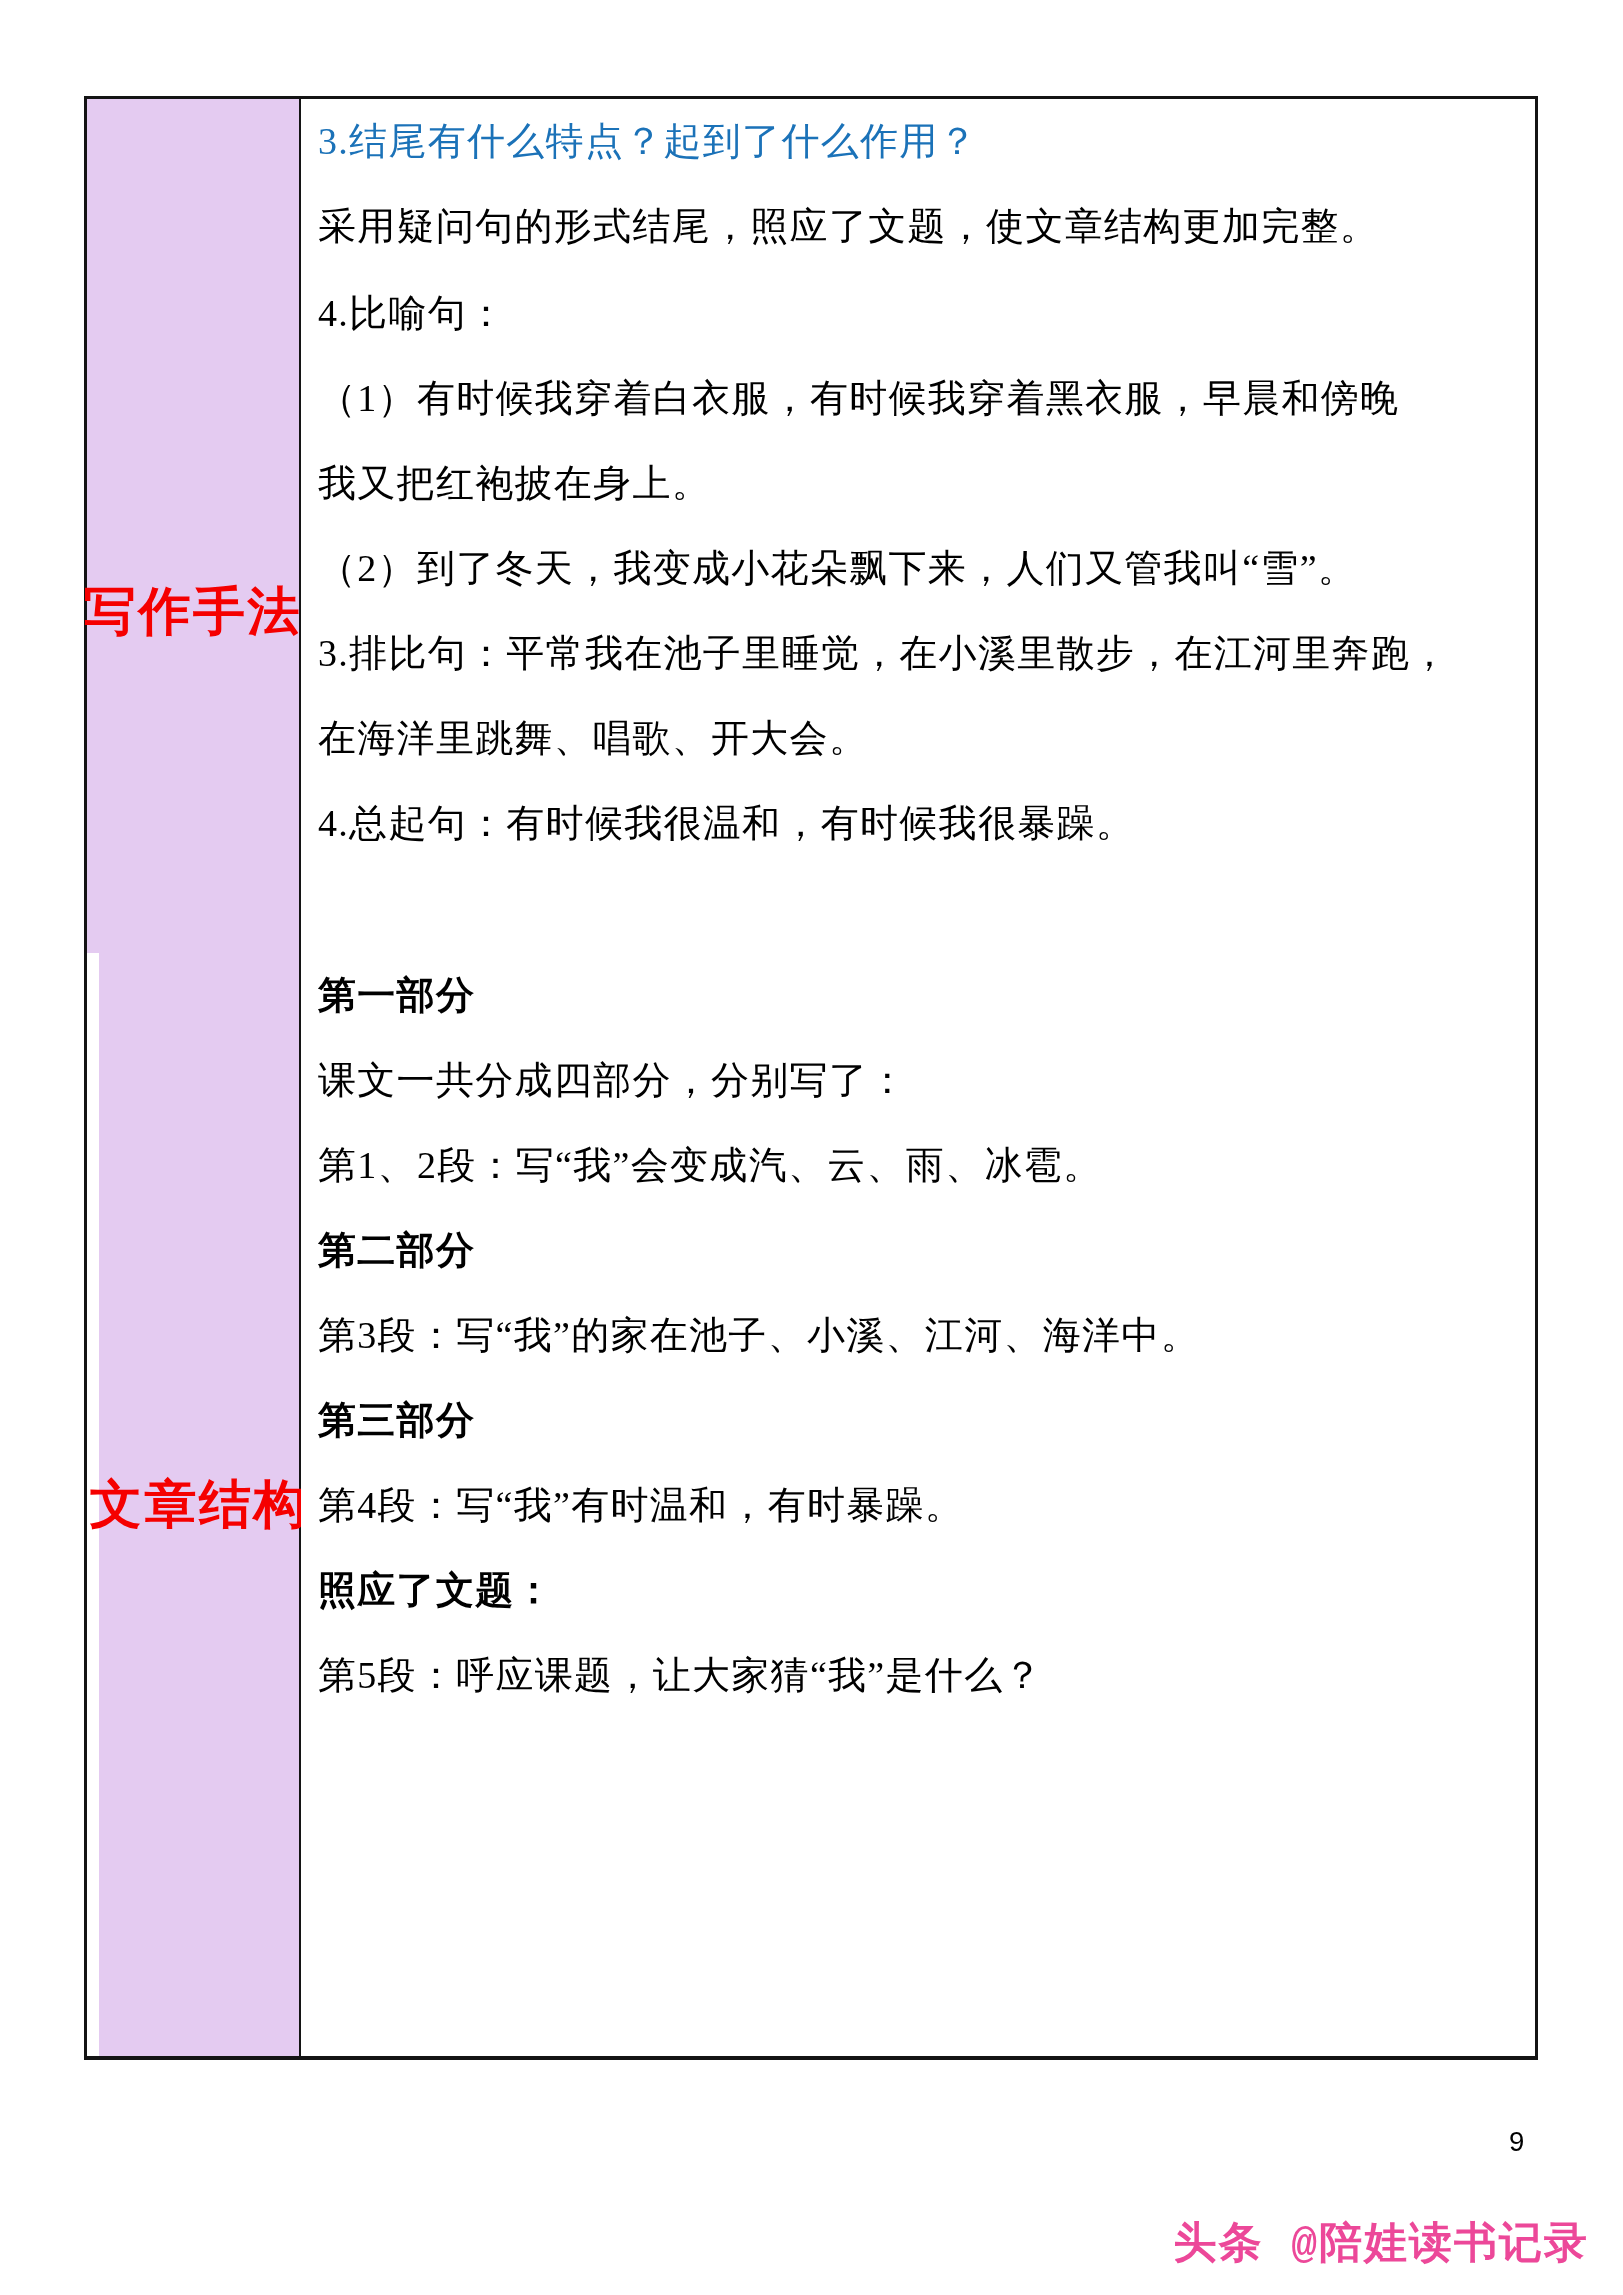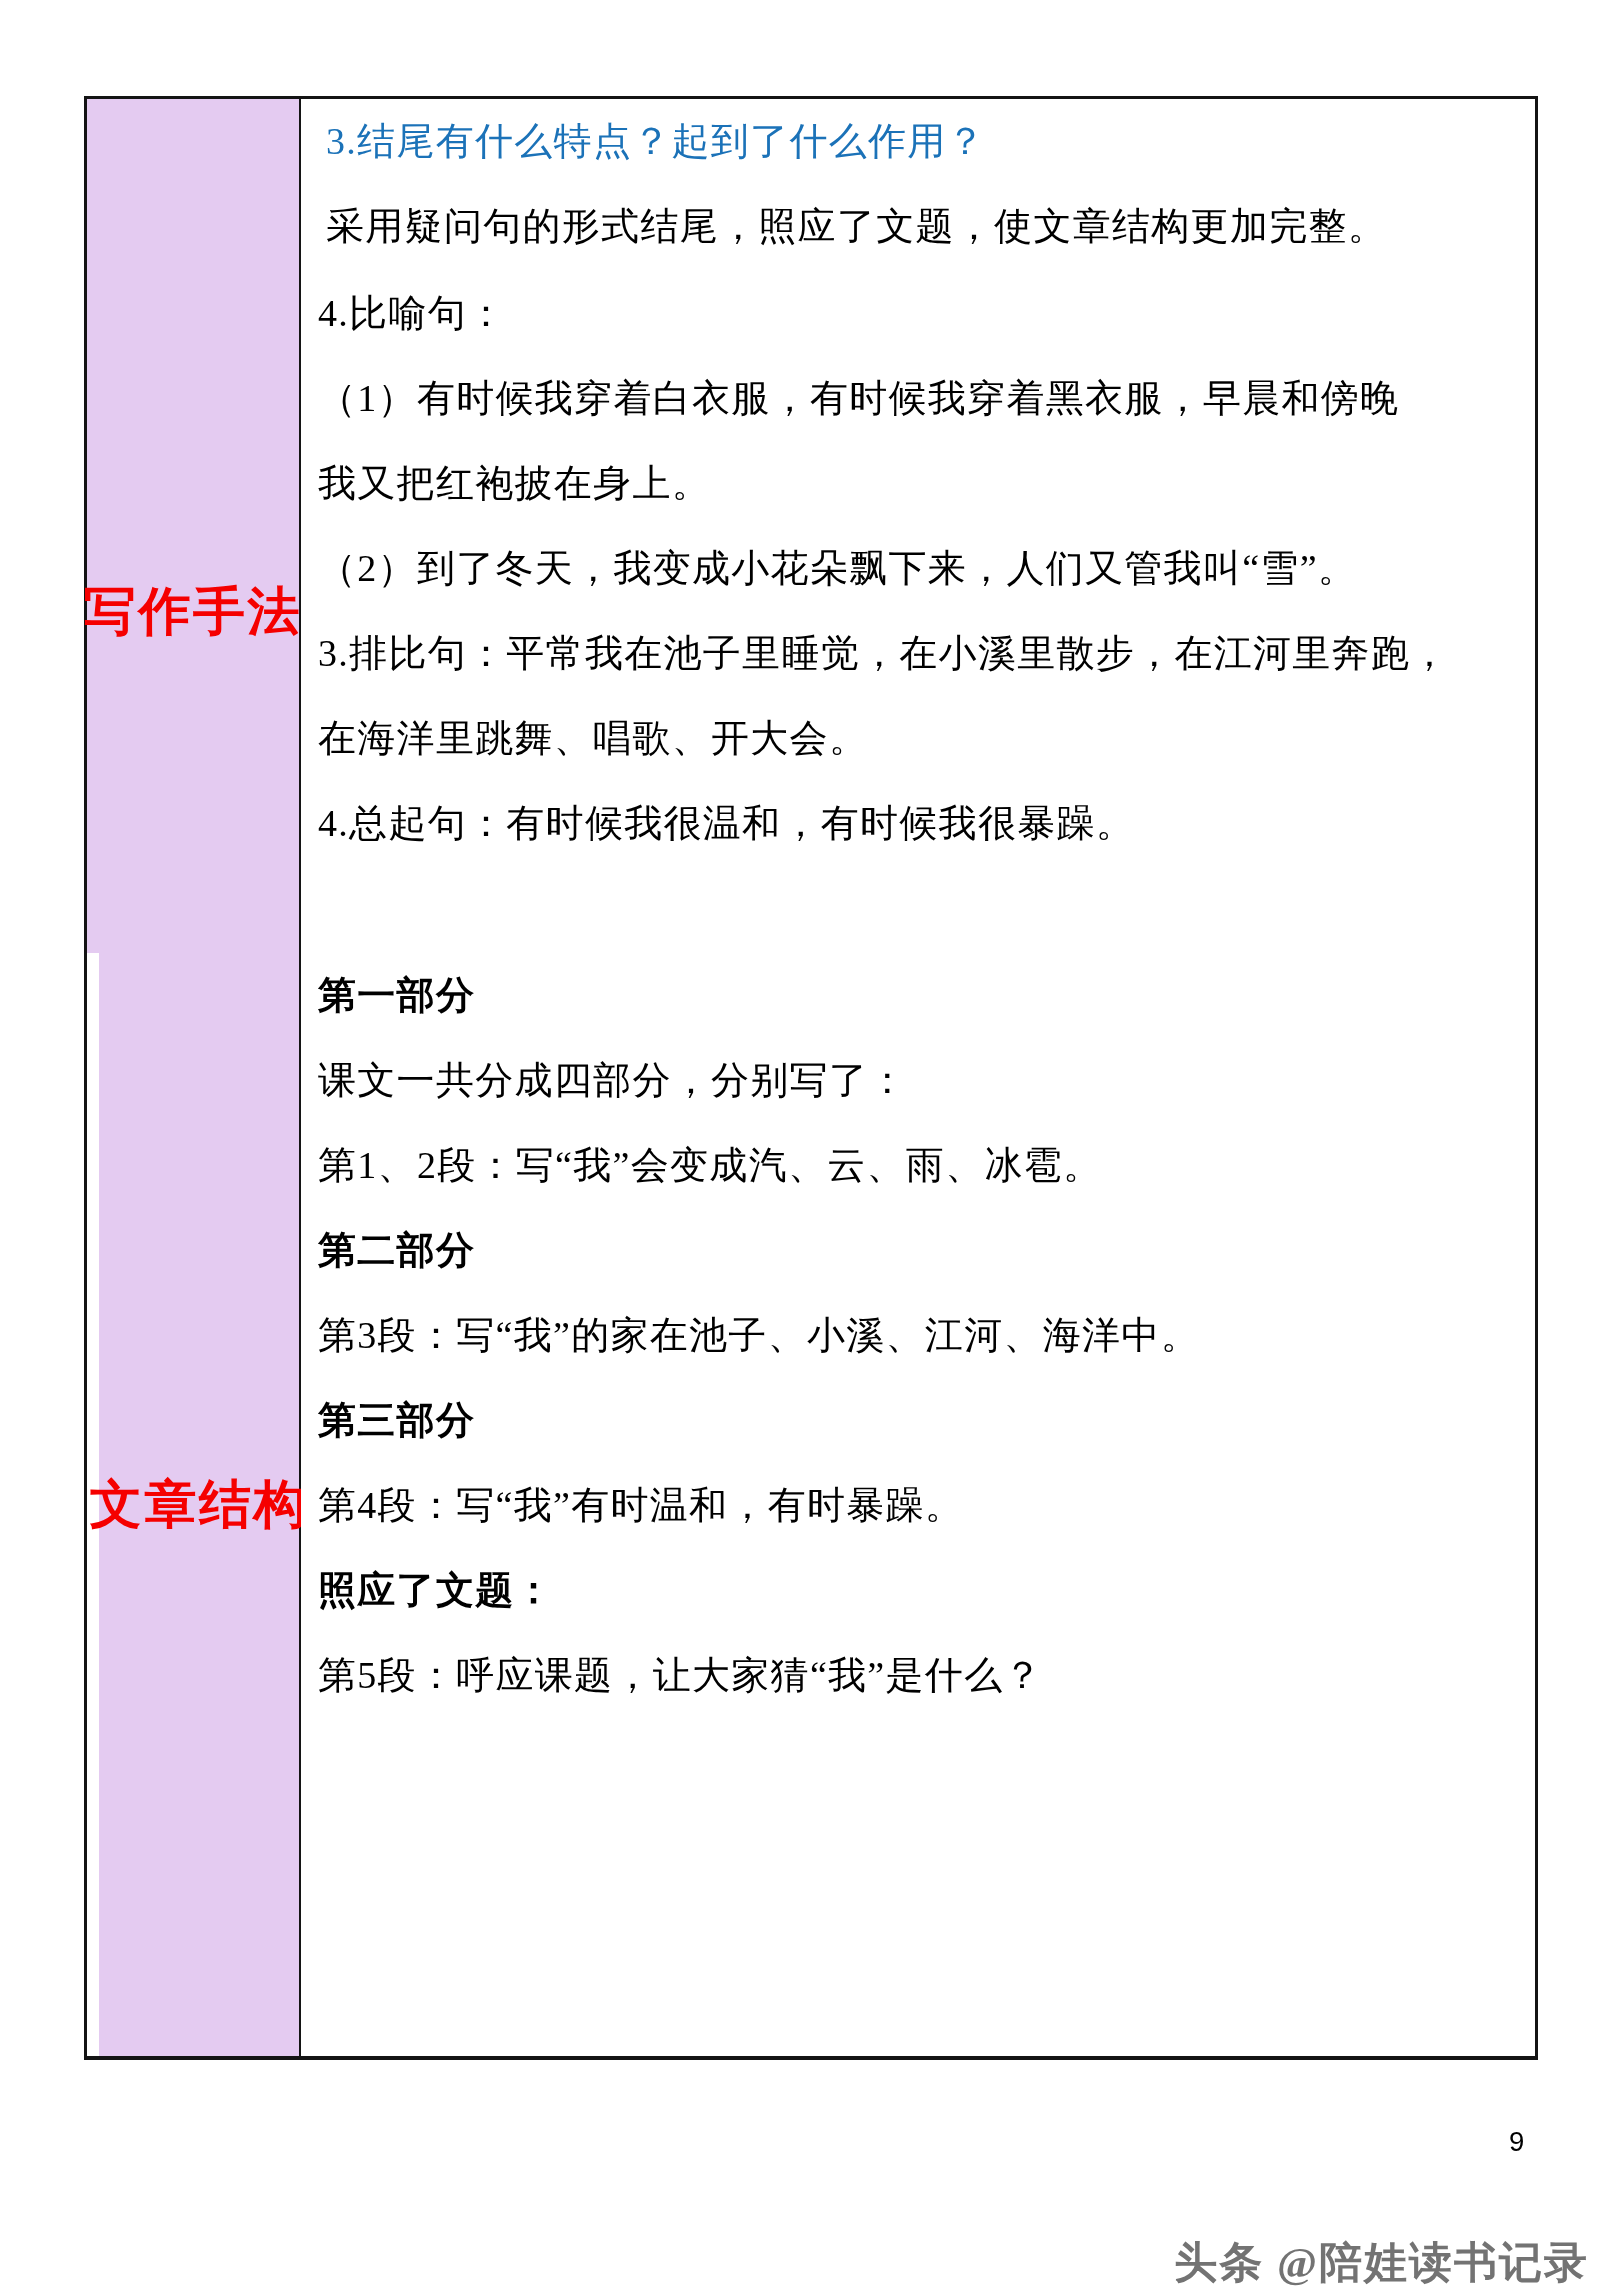"3.结尾有什么特点？起到了什么作用？" .r1b { margin-left: 8px -> none }
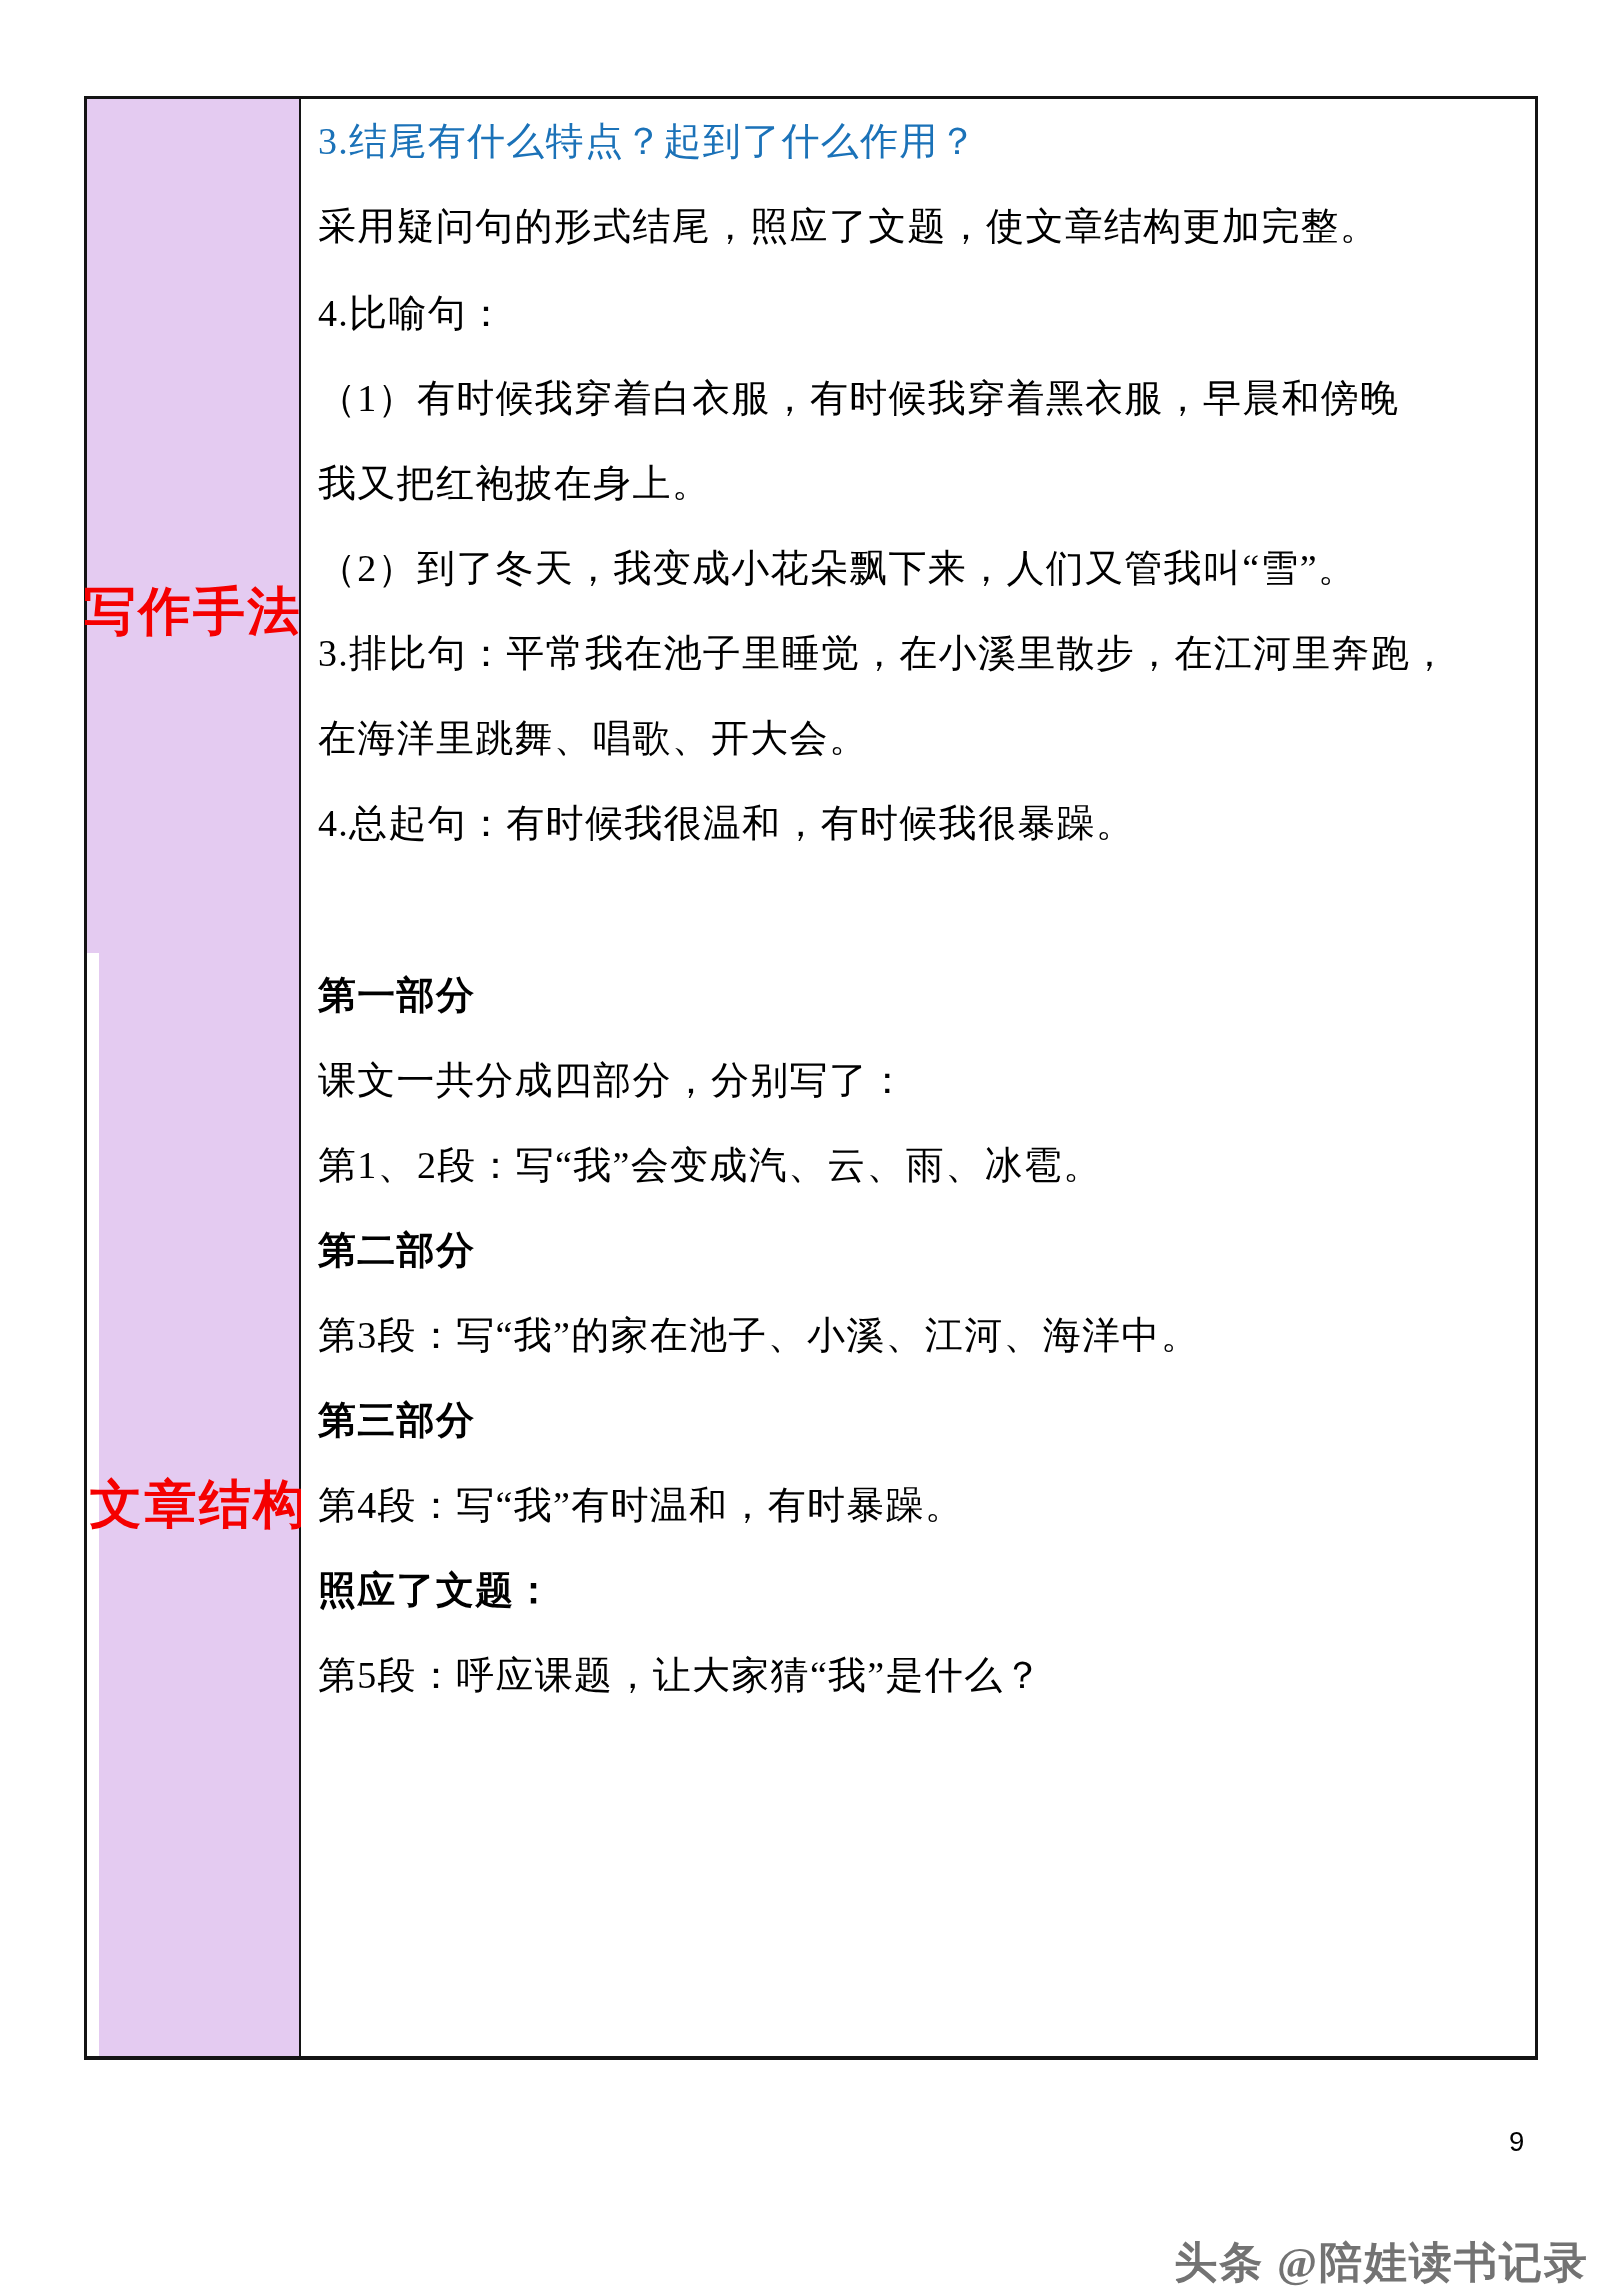"头条 @陪娃读书记录" .watermark { color: #737373 -> #ec4899; font-family: Liberation Serif, serif -> Liberation Mono, monospace; margin-top: 20px -> none }
